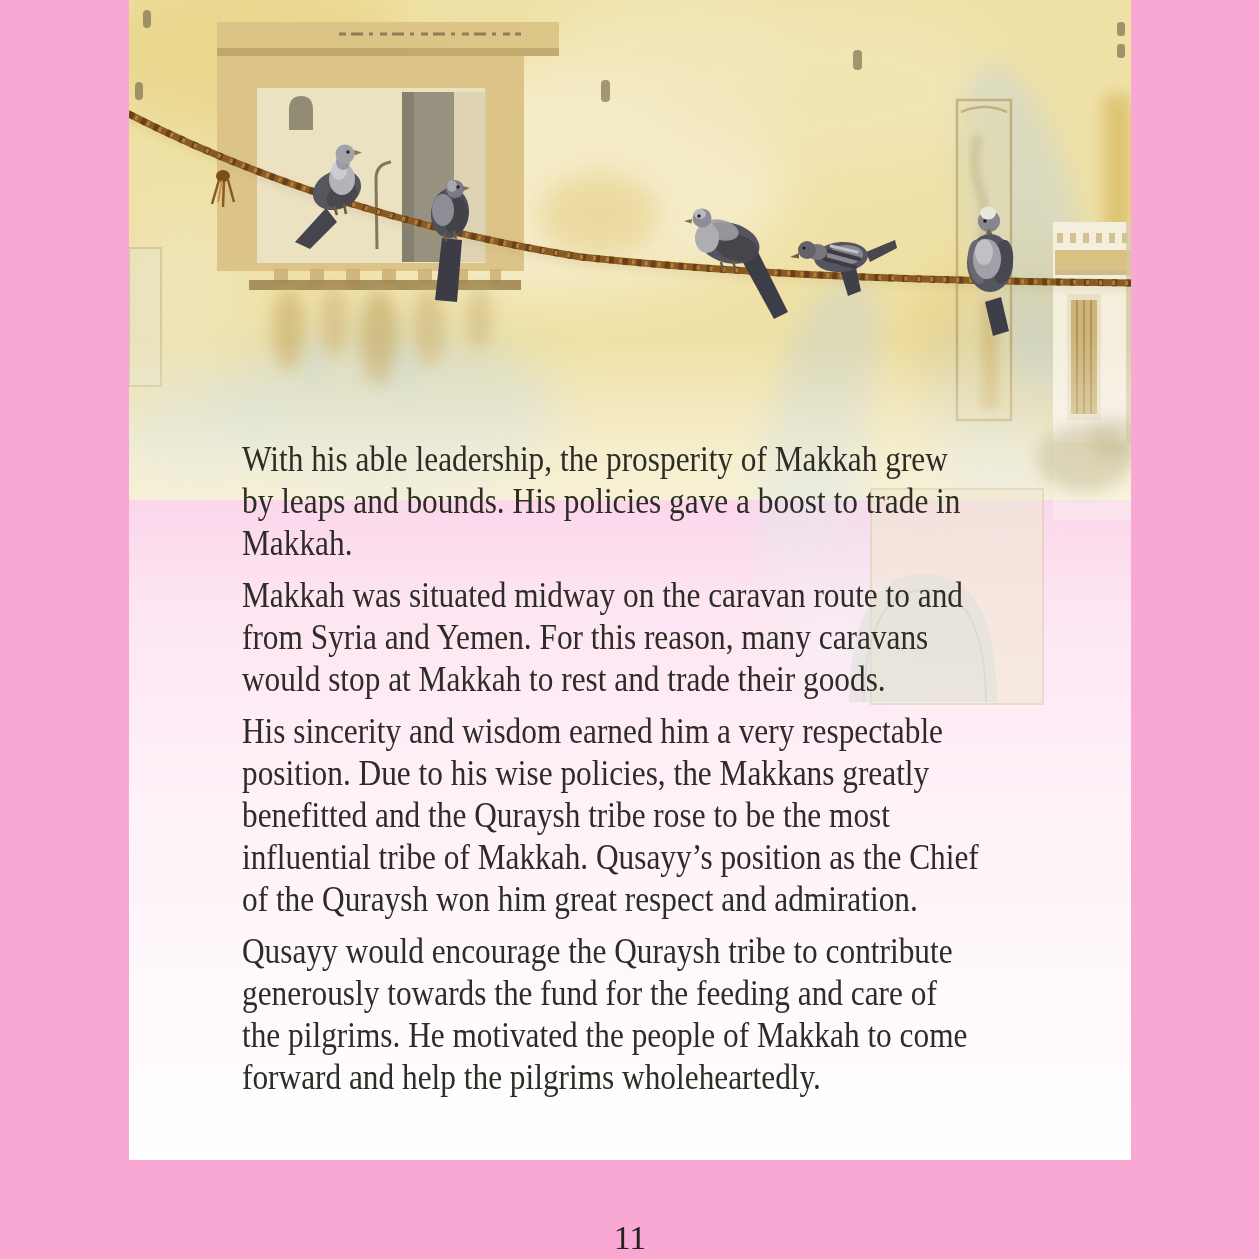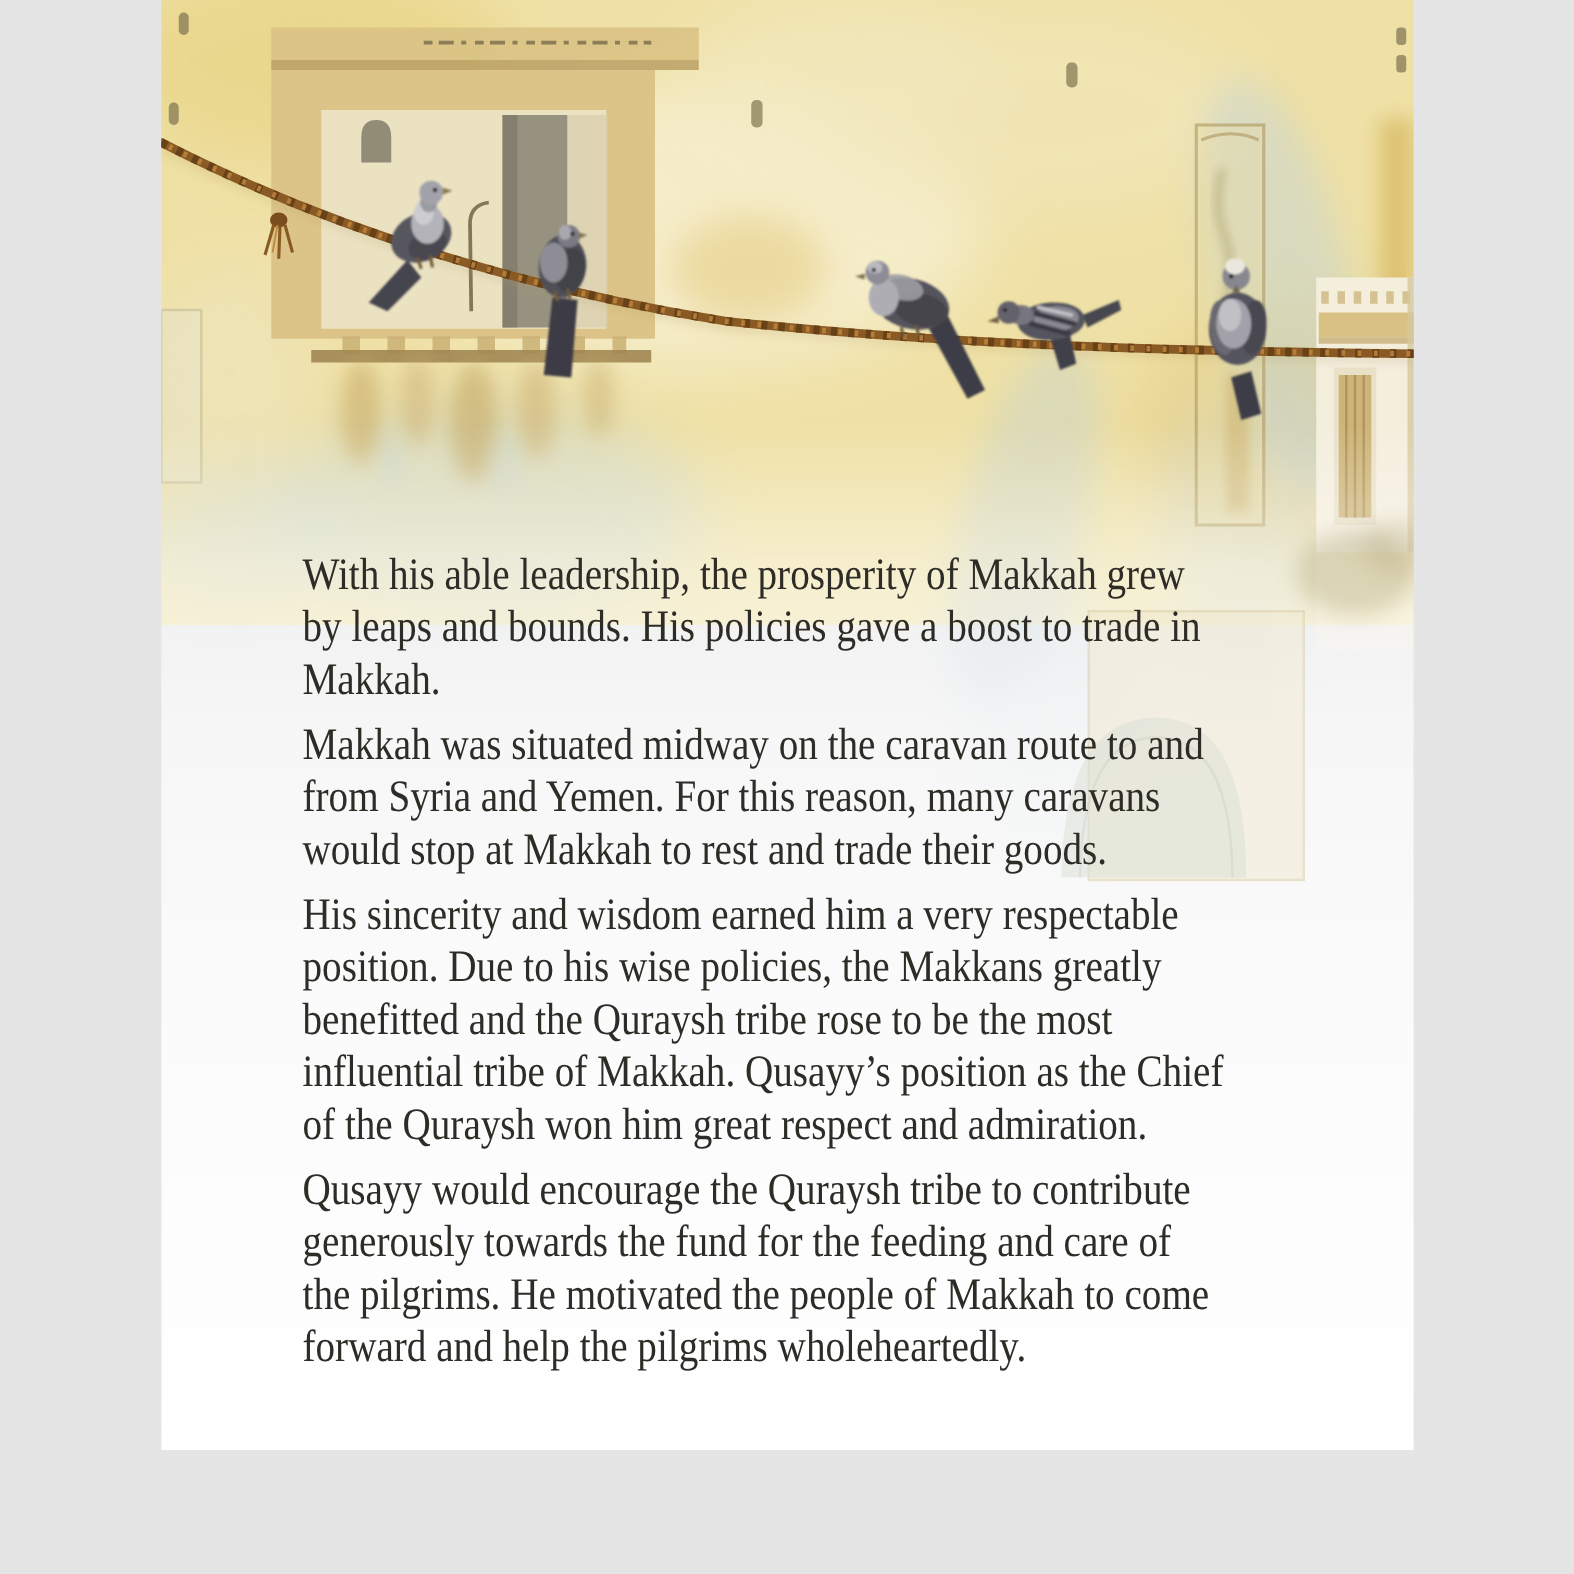"With his able leadership, the" .page { background: #e5e5e5 -> #f9a8d4 }
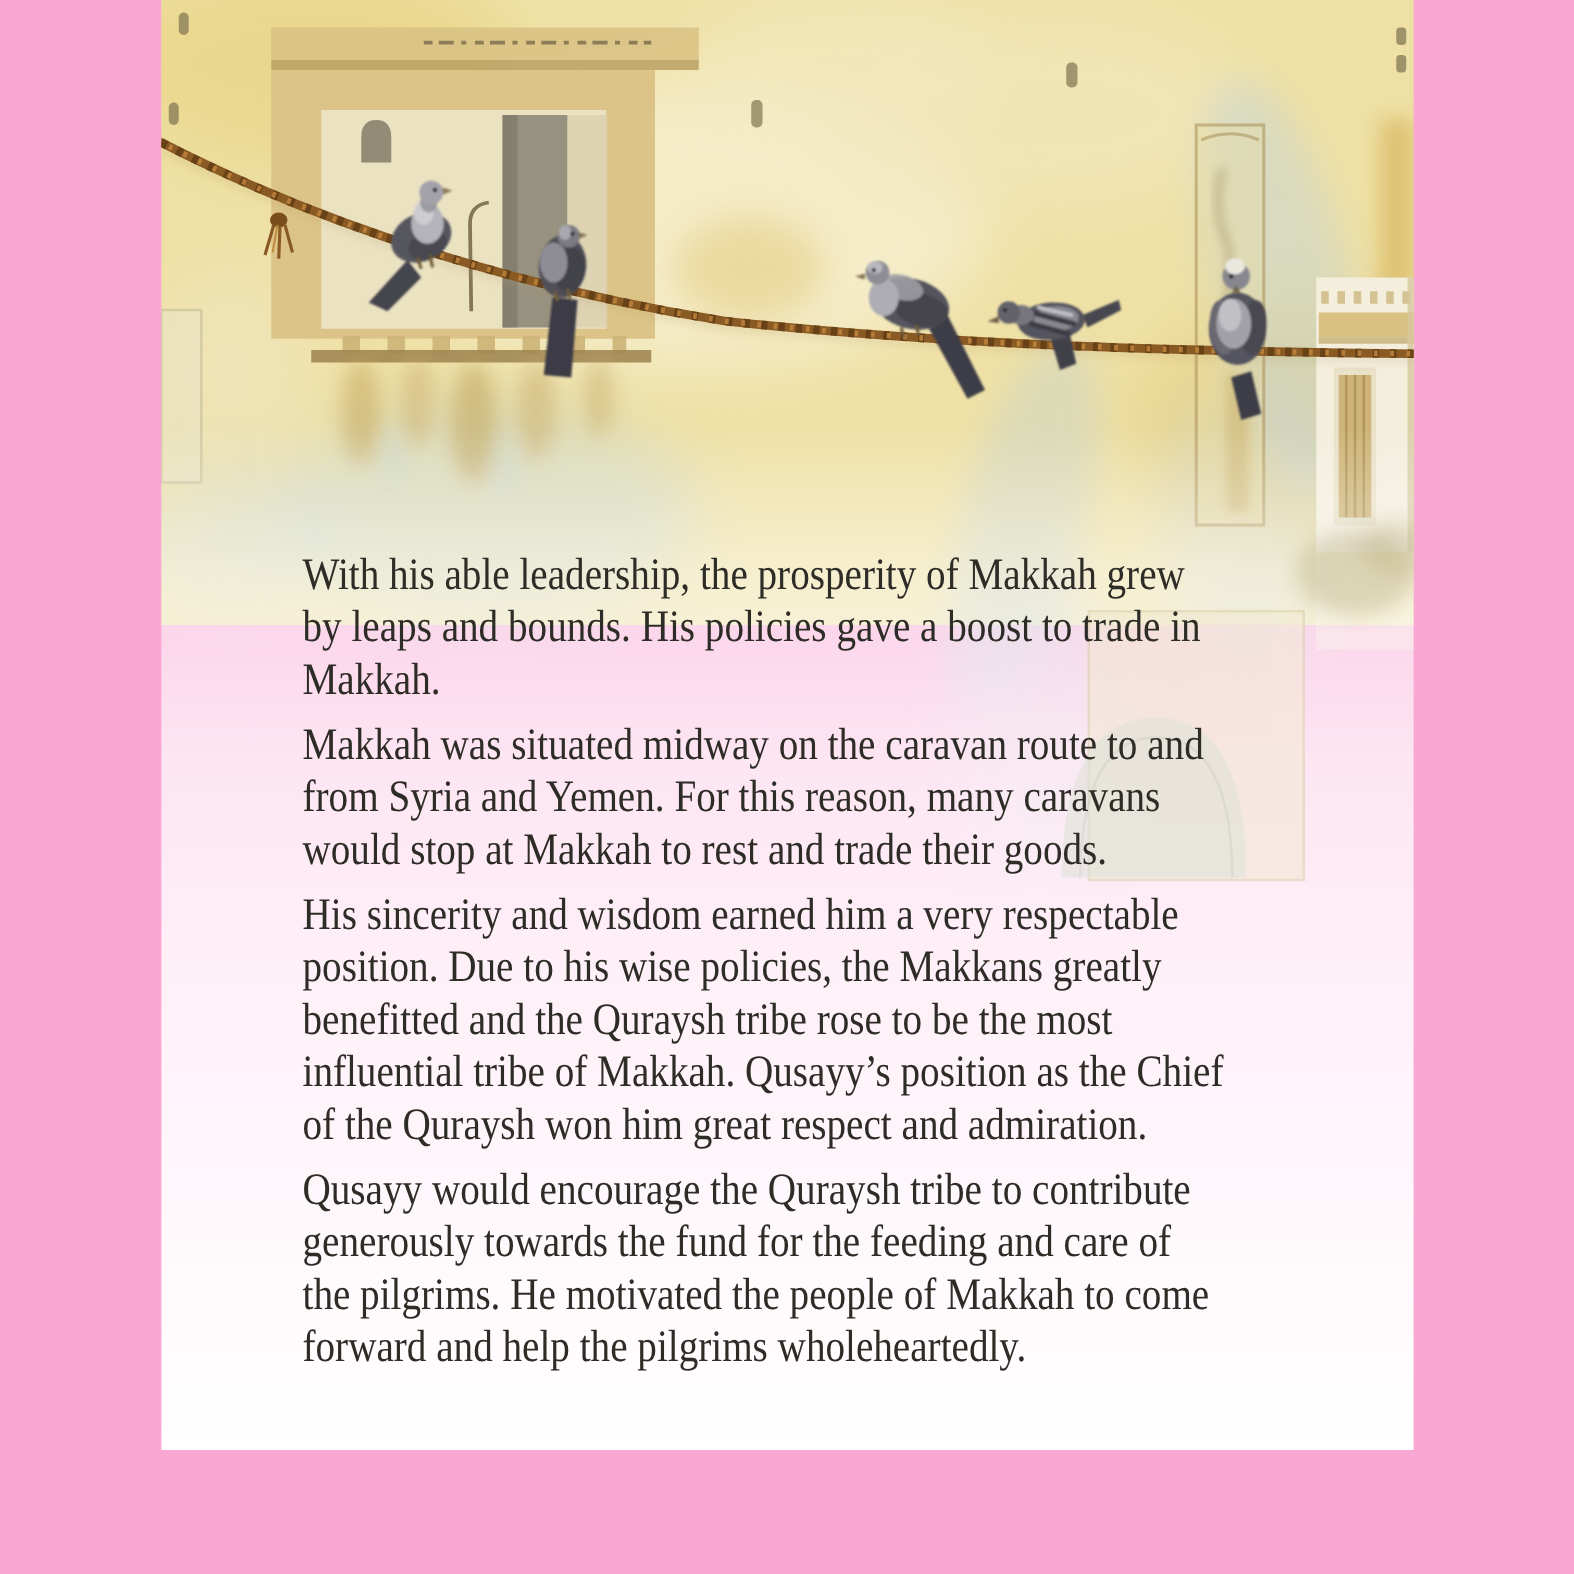"11" div.page-number { html: none -> <div>11</div> }
